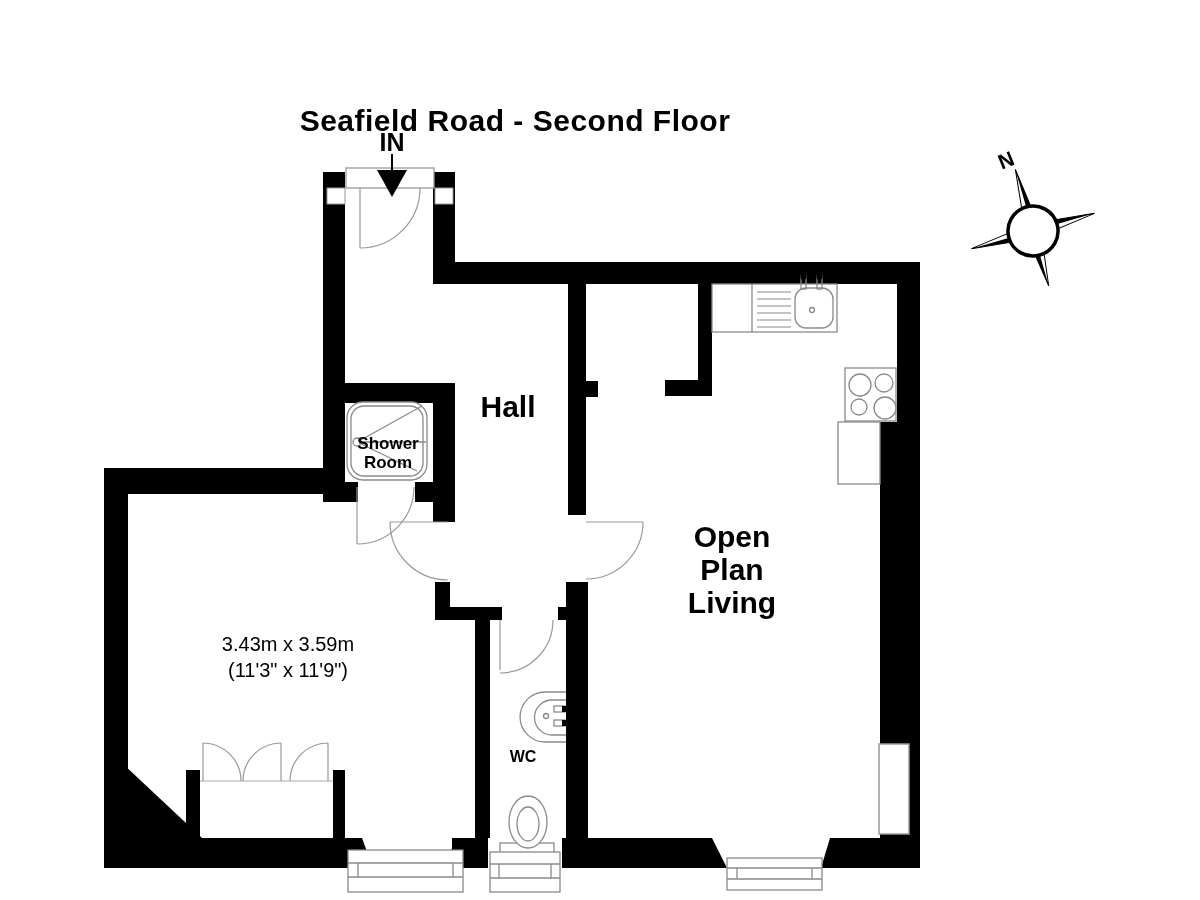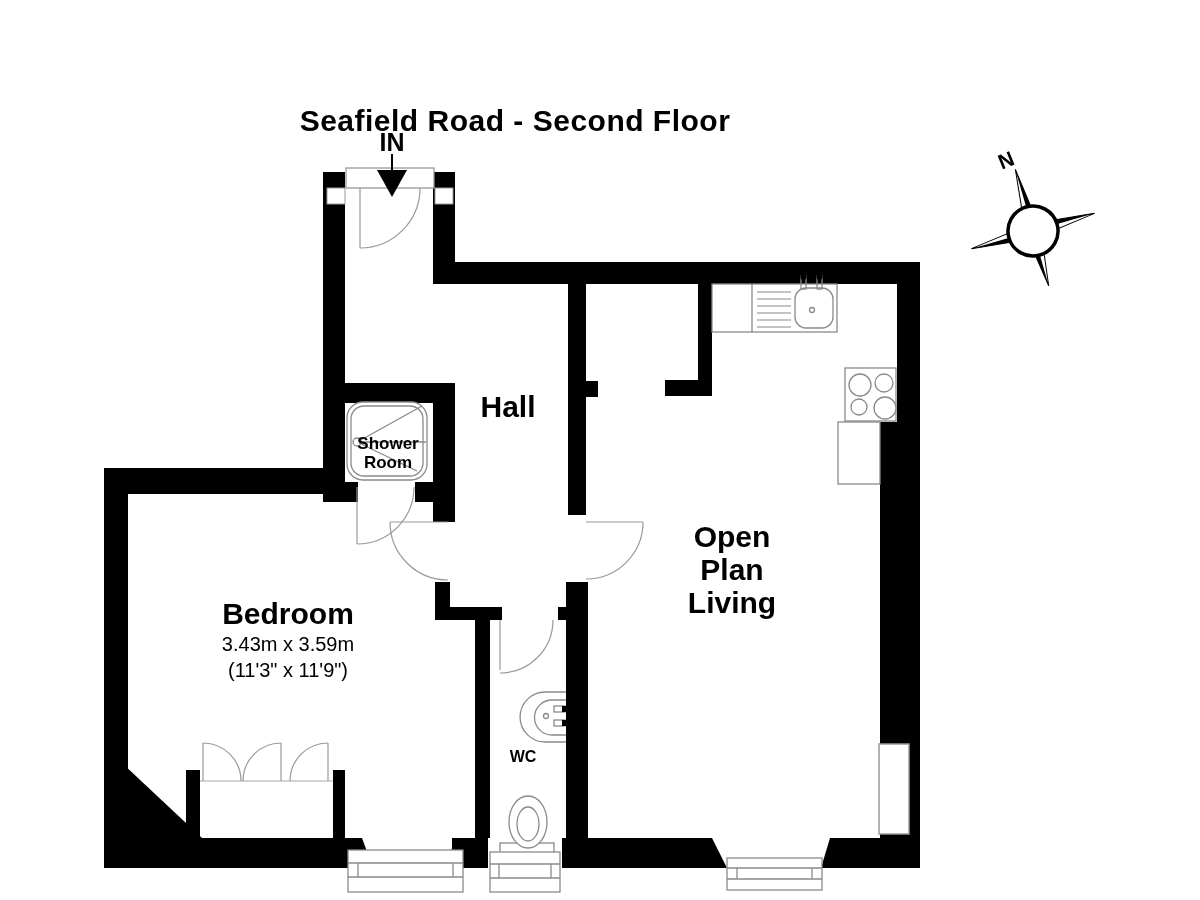"Bedroom" div.lbl { html: <div>Bedroom</div> -> none }
